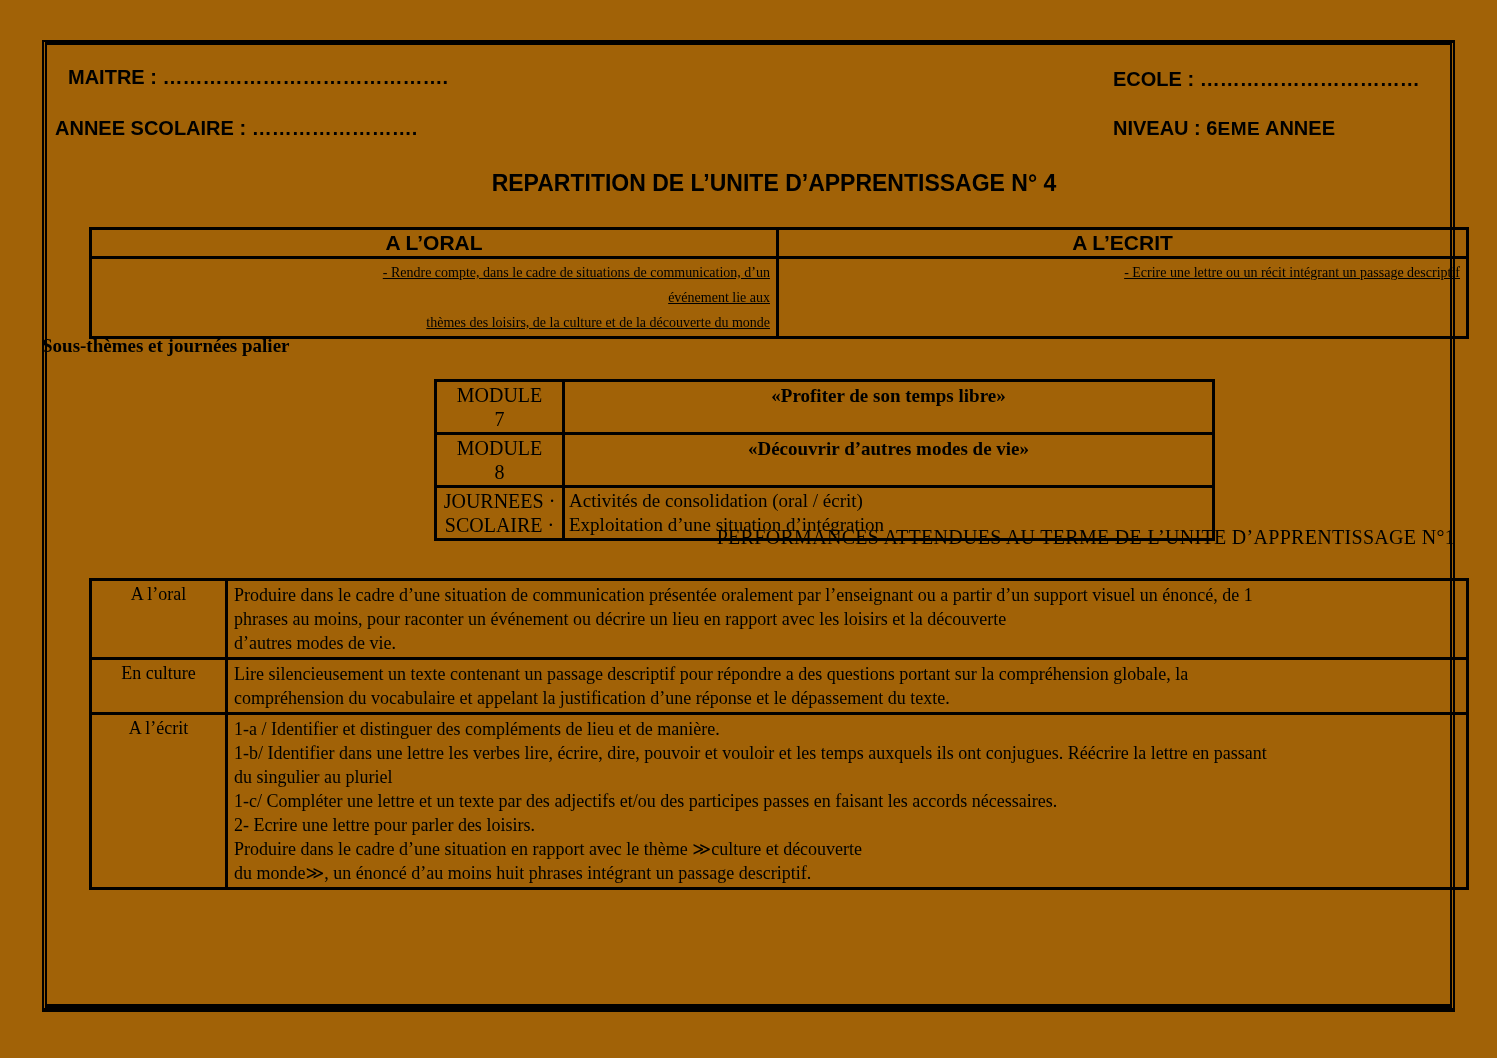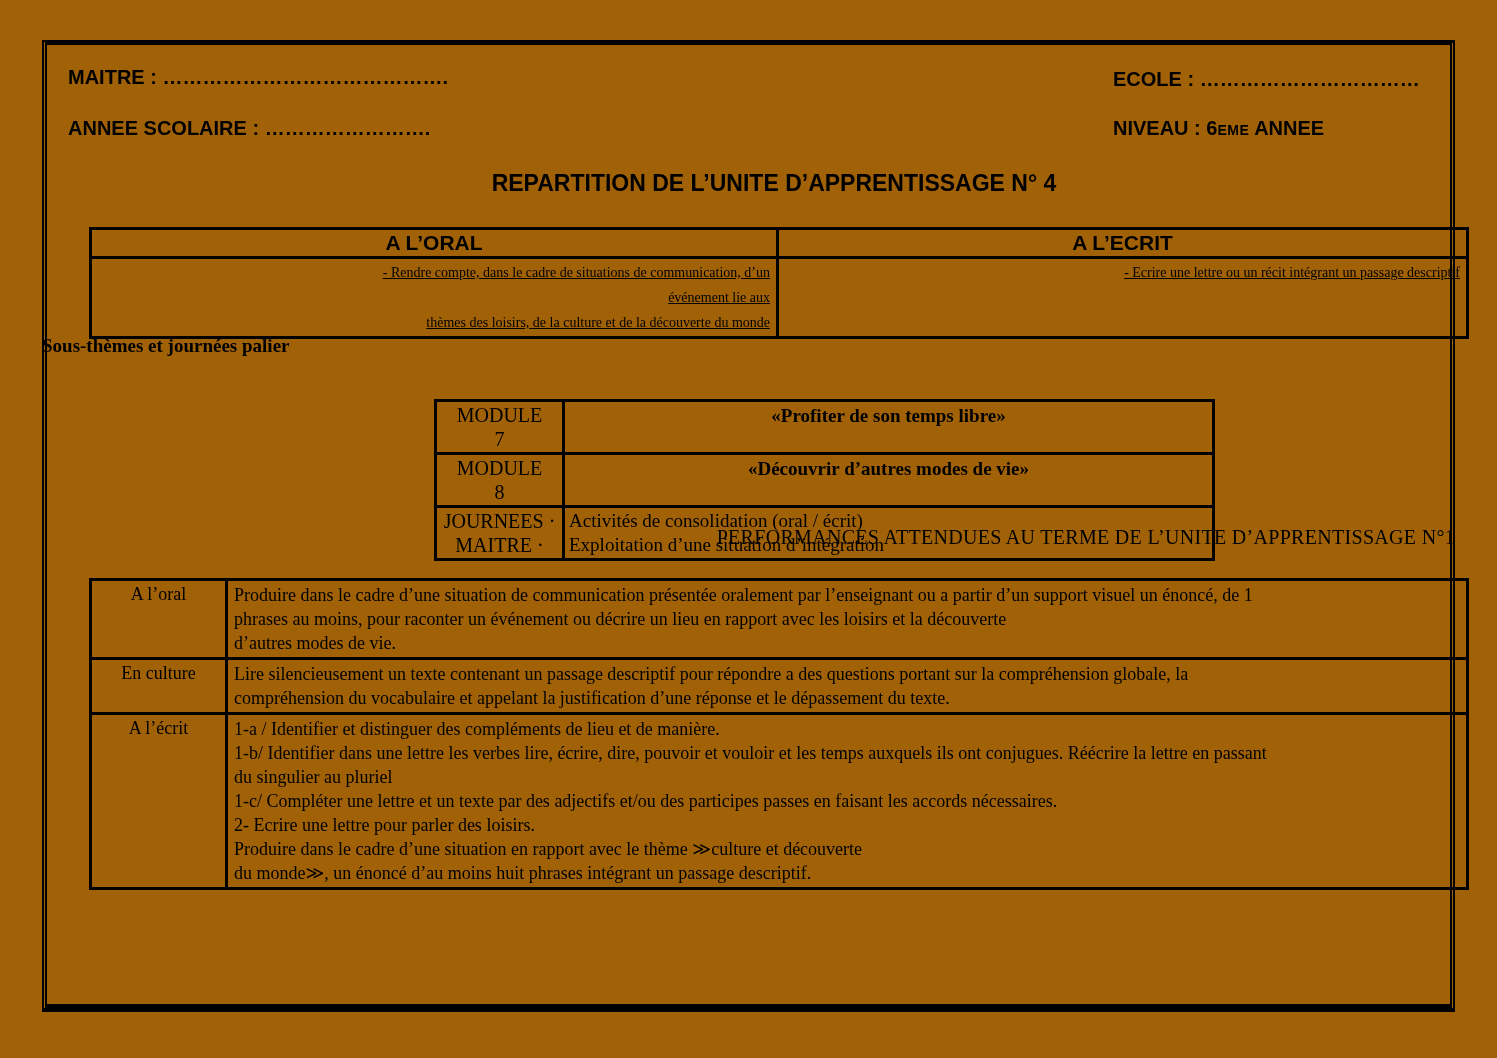"ANNEE SCOLAIRE : ……………………." .hdr-annee { left: 68px -> 55px }
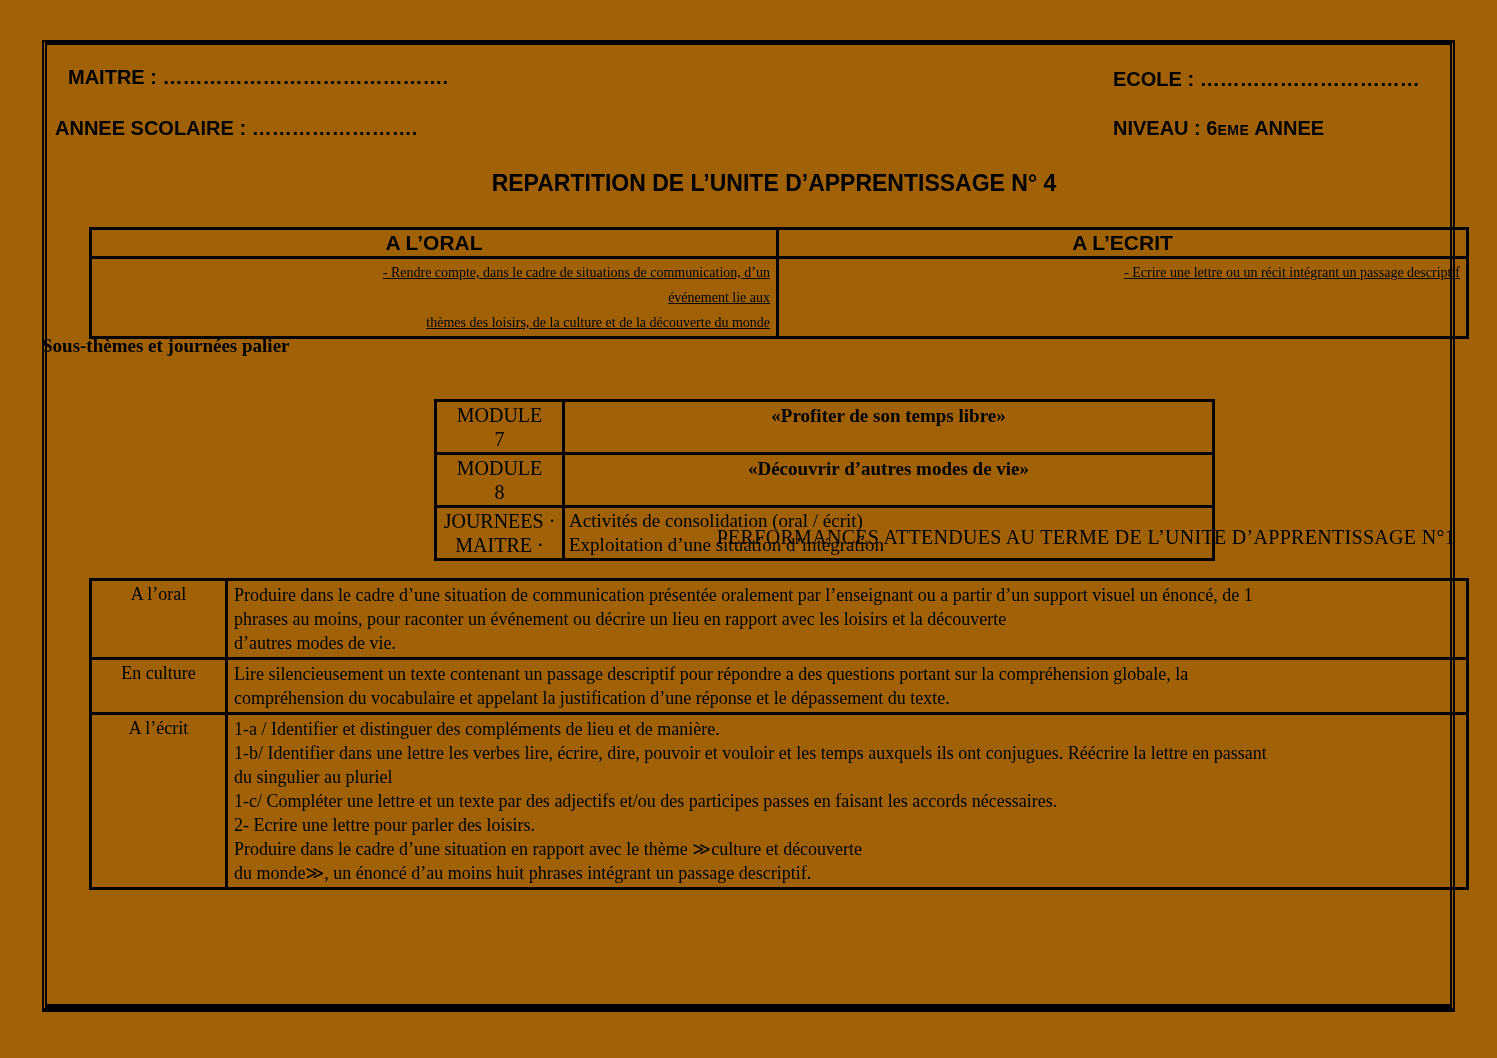"EME" .ord { font-size: 14px -> 19px }
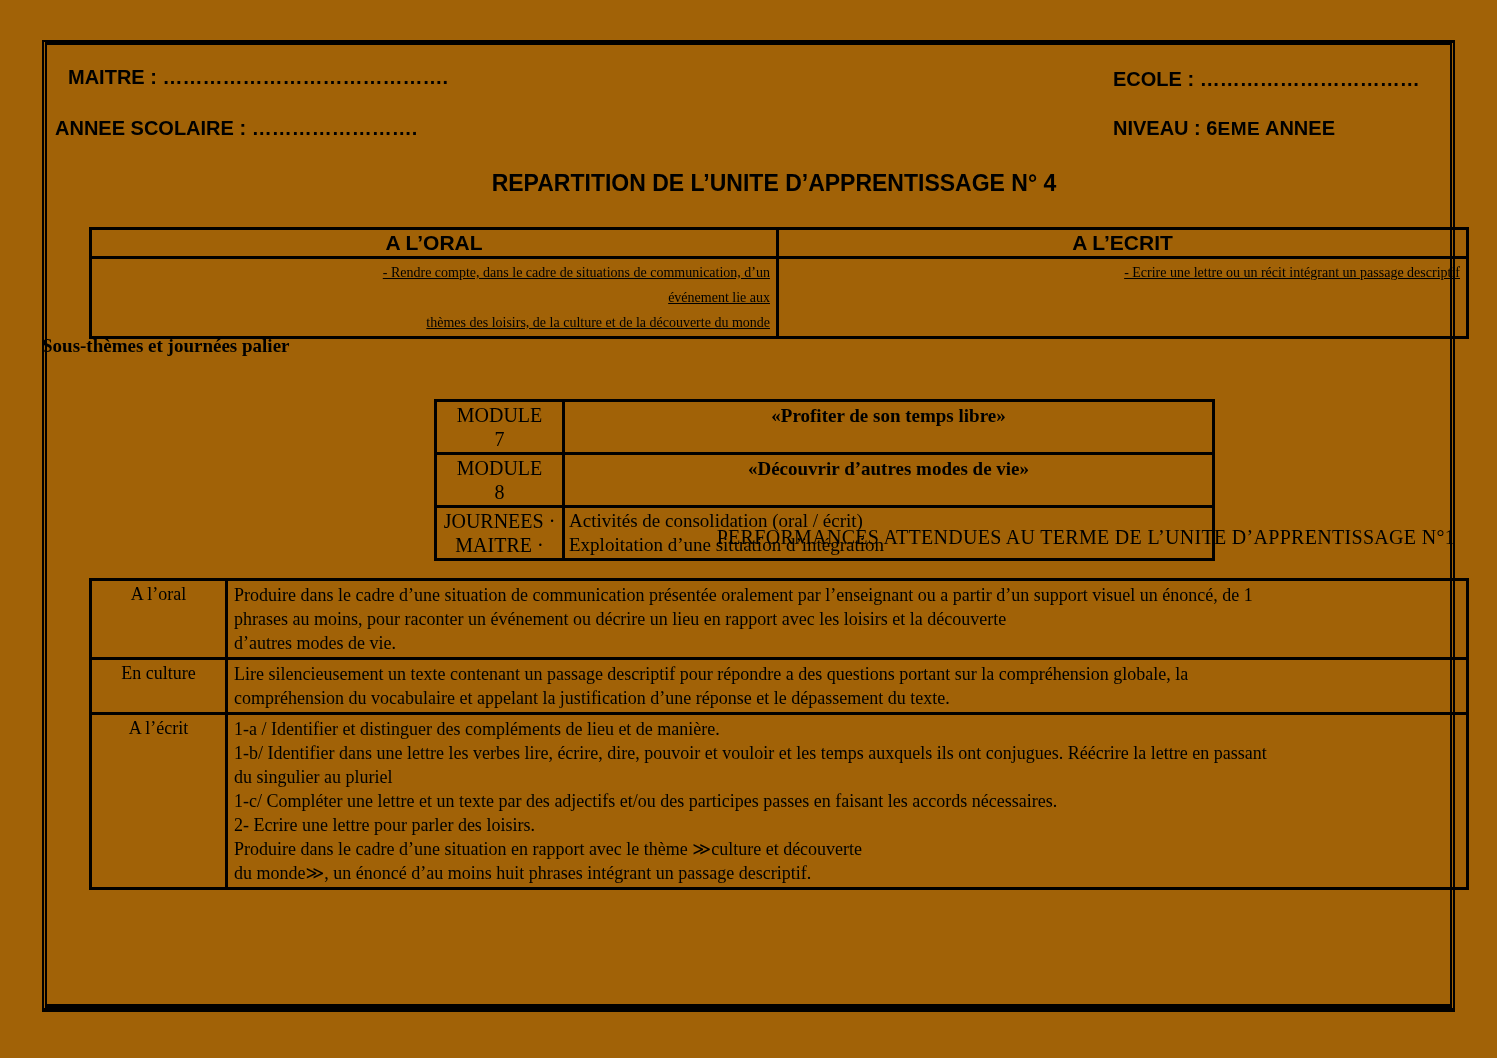"MODULE" .modules { top: 399px -> 379px }
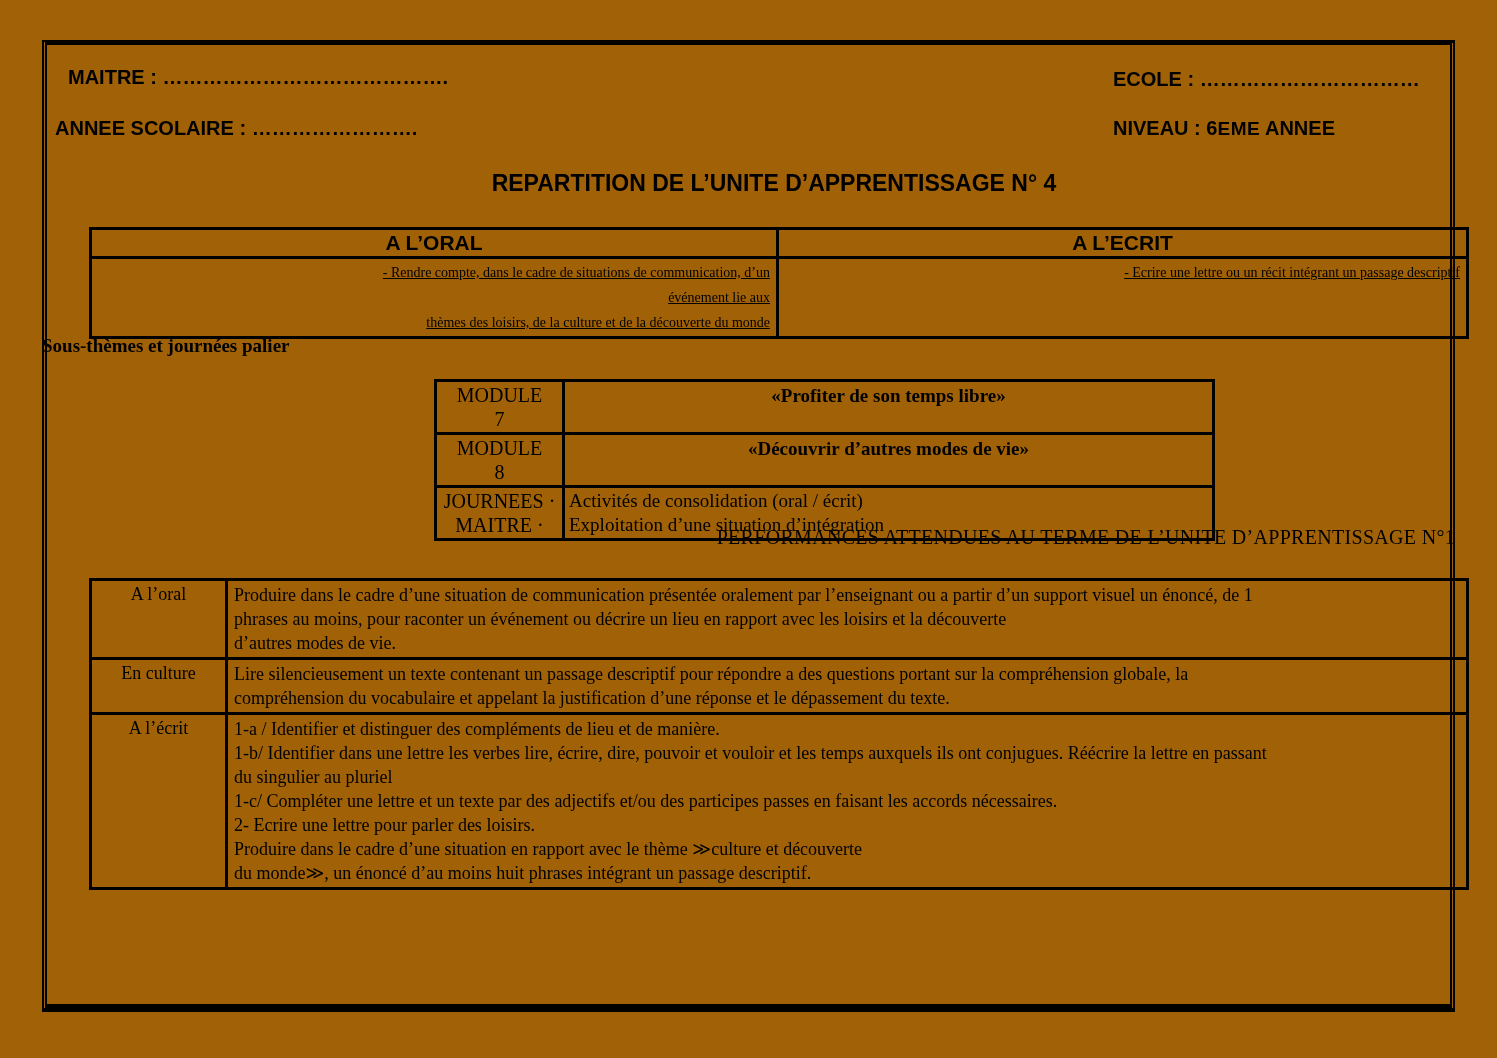"JOURNEES ·" td.mod-label { text: MAITRE -> SCOLAIRE }
